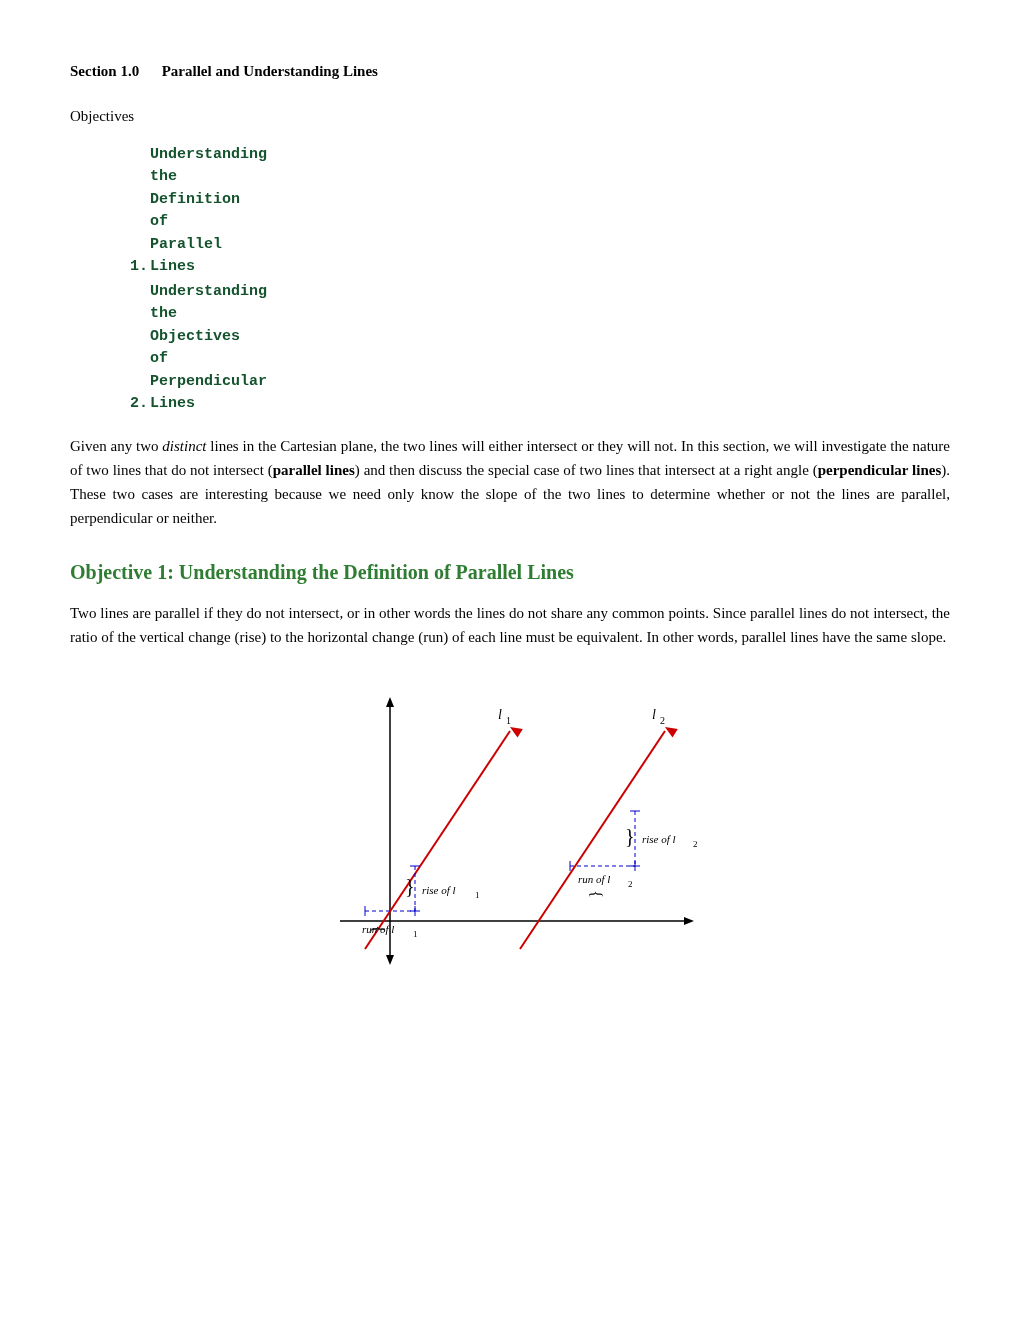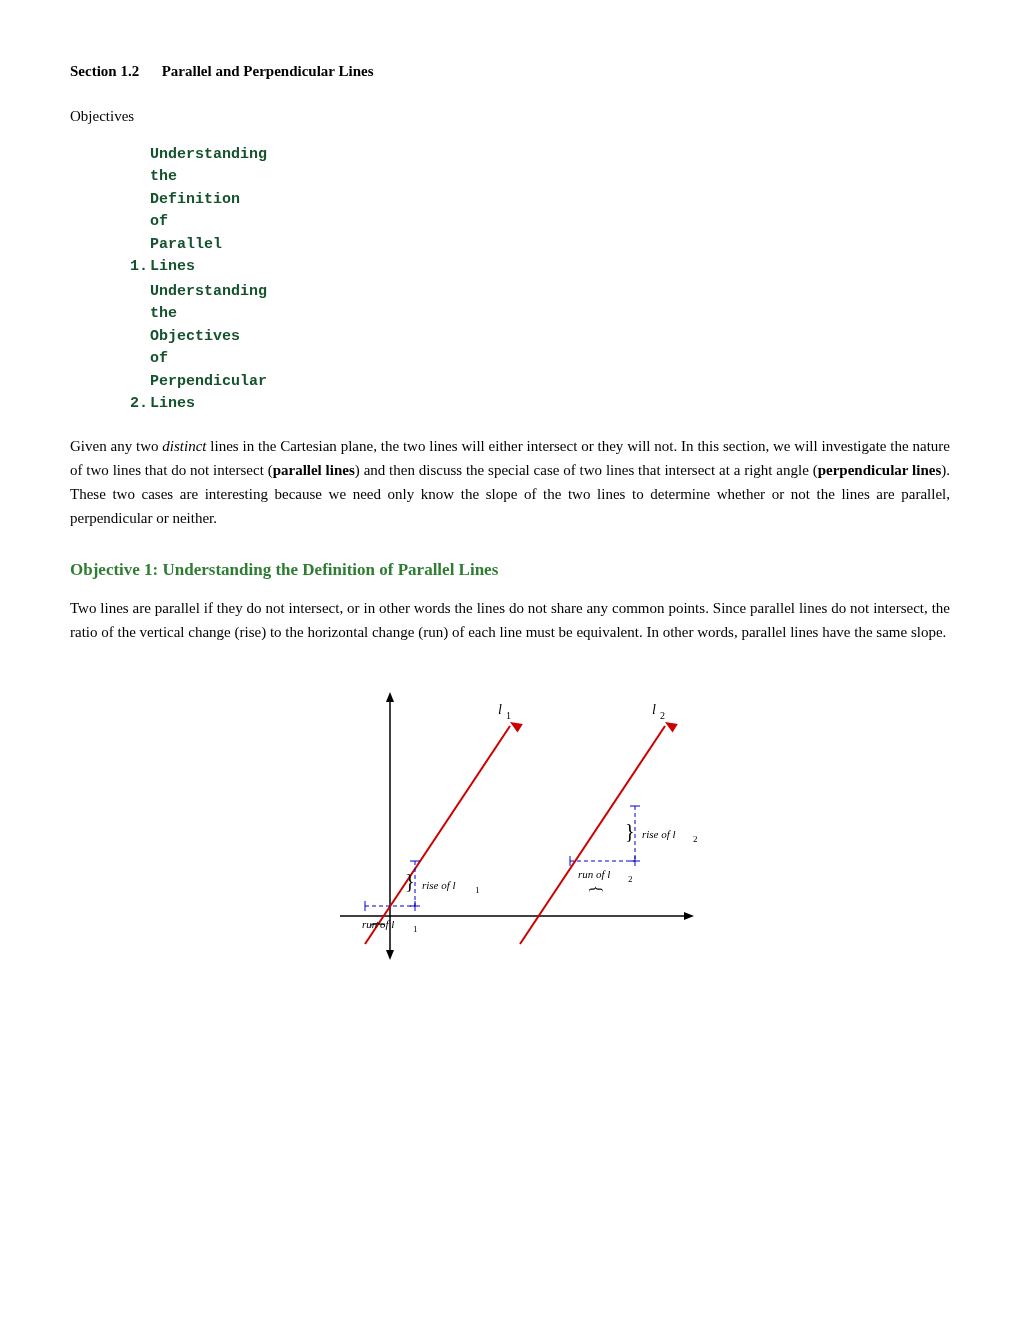"Section 1.2" span { text: 1.2 -> 1.0 }
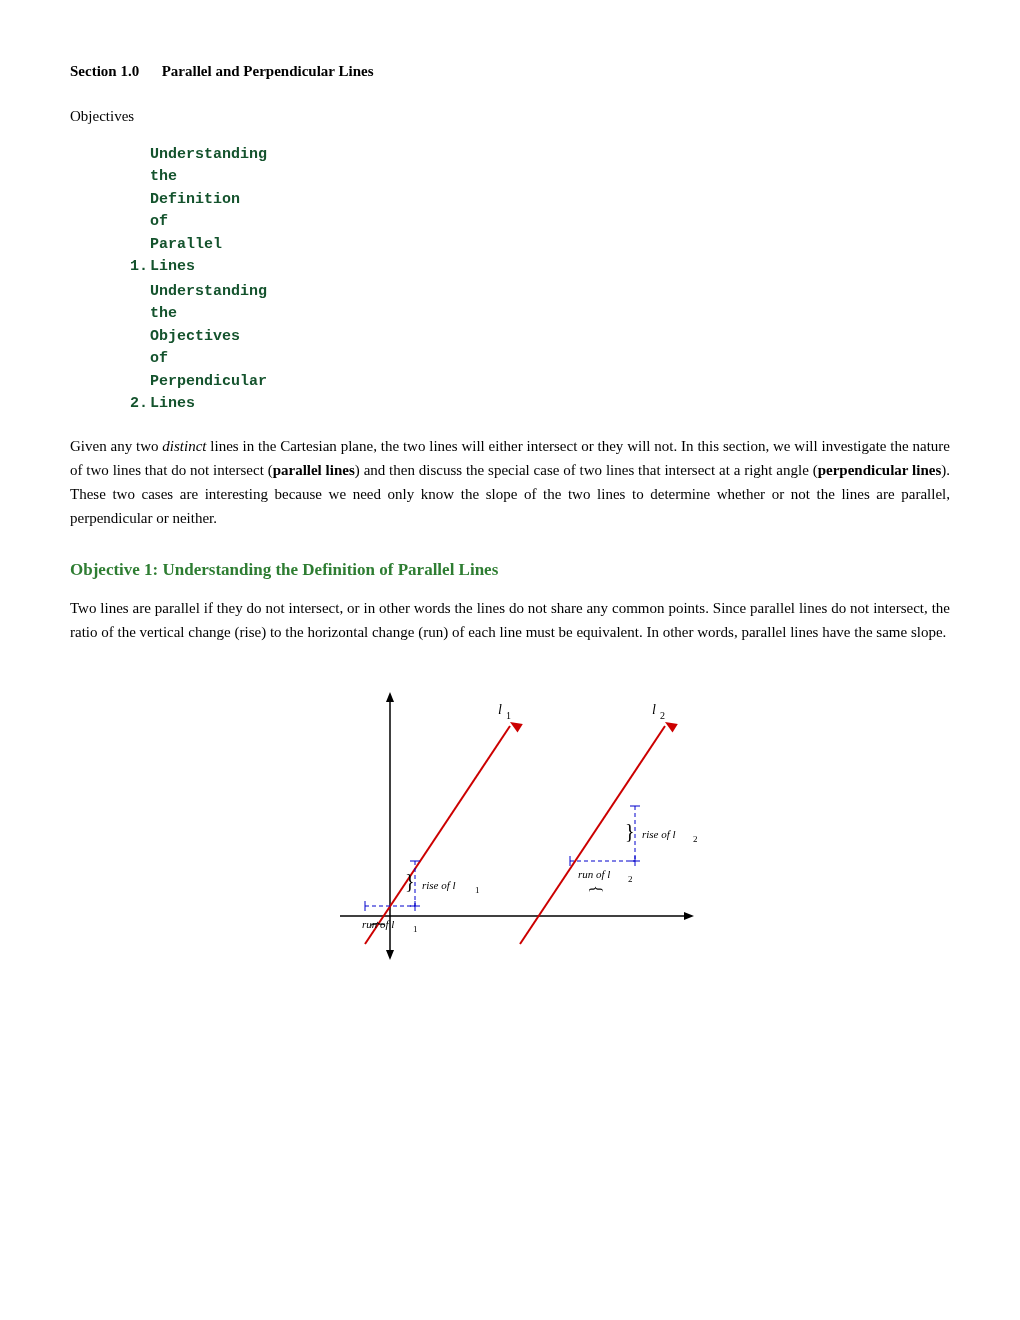"Parallel and Perpendicular Lines" span { text: Perpendicular -> Understanding }
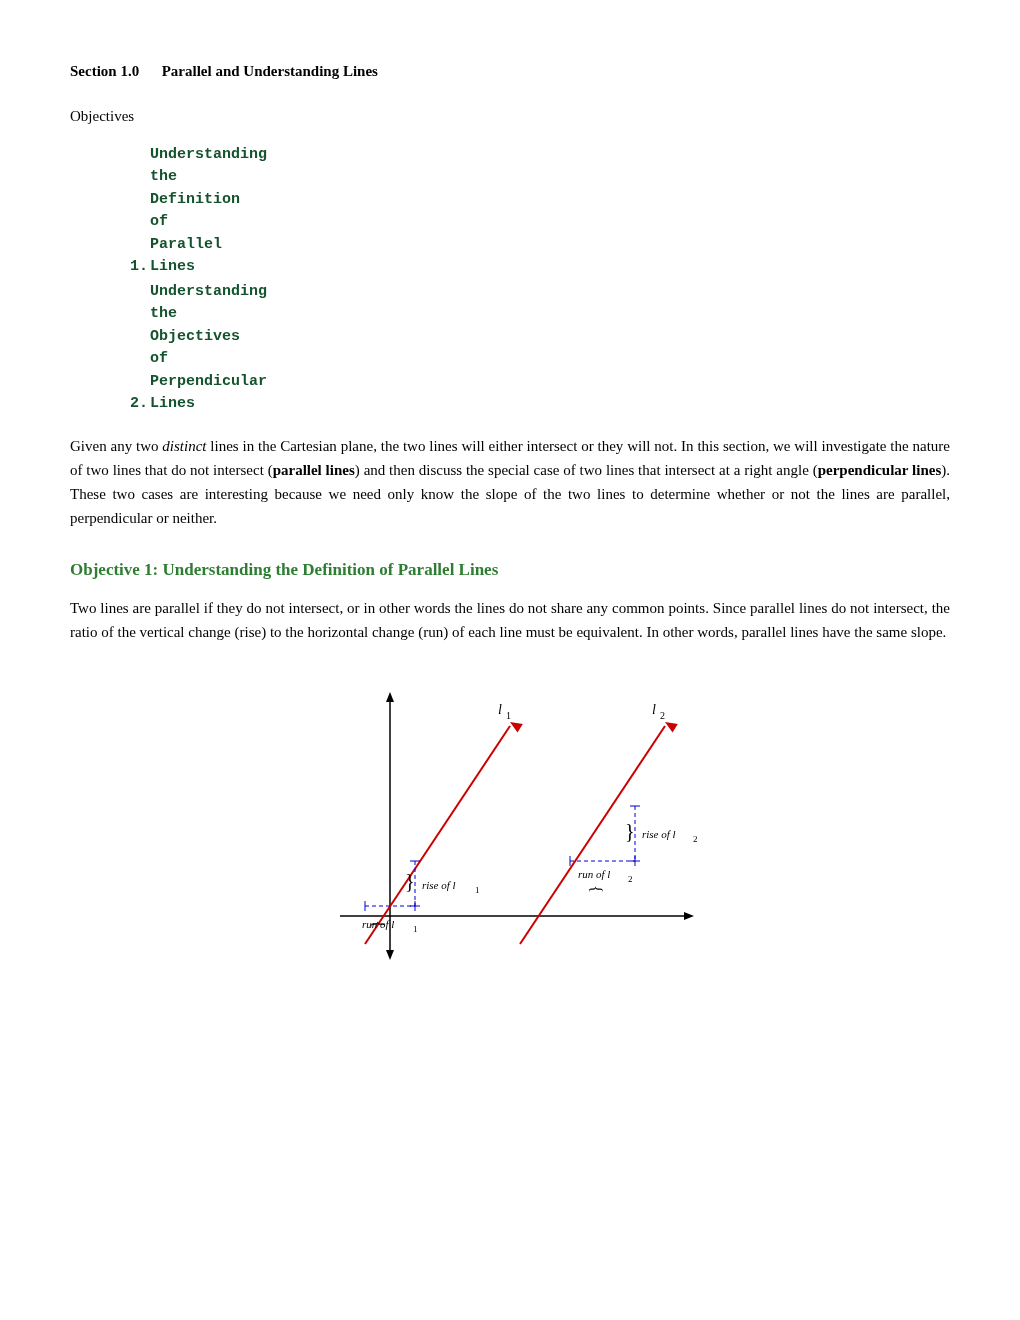"Objective 1: Understanding the" .objective-heading { font-size: 17px -> 20px }
